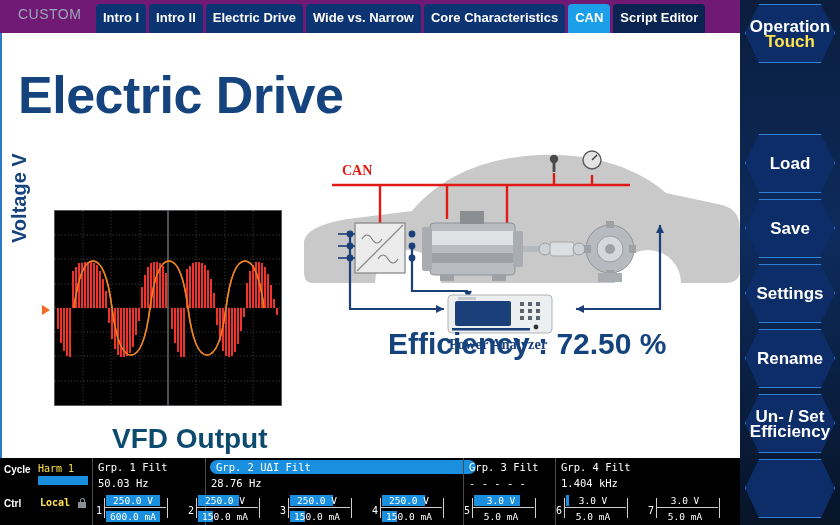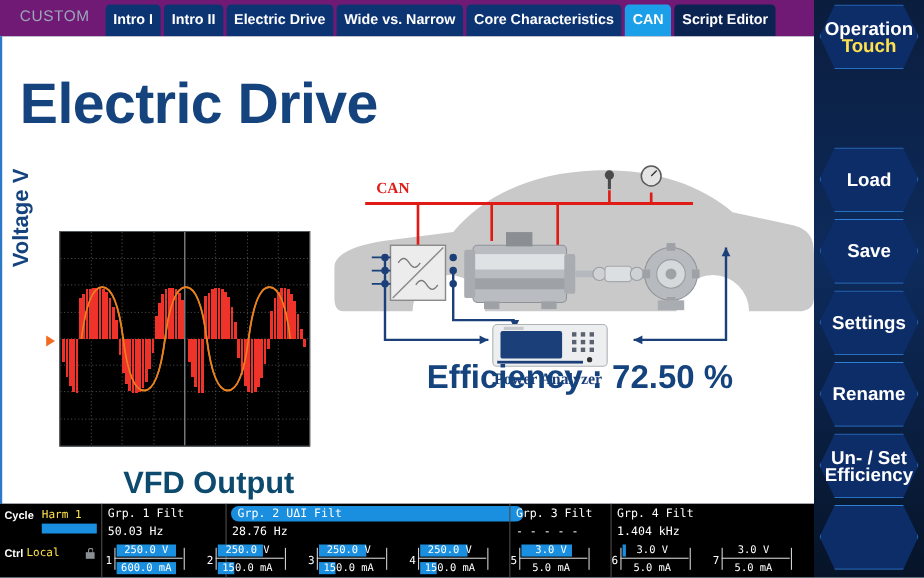"Local" div.st-yel { font-weight: normal -> bold; left: 24px -> 40px }
